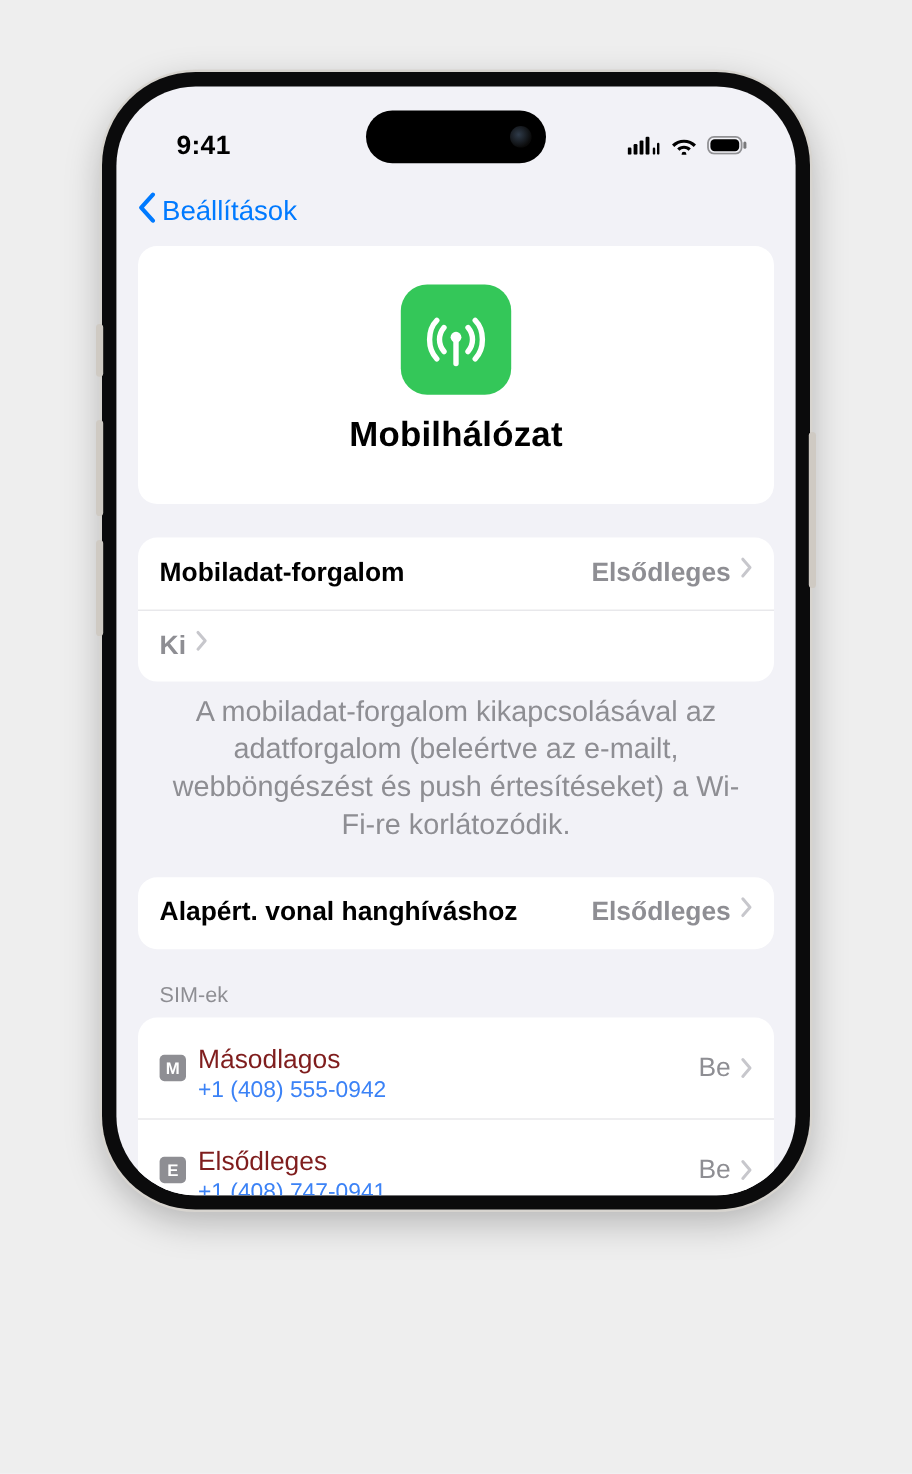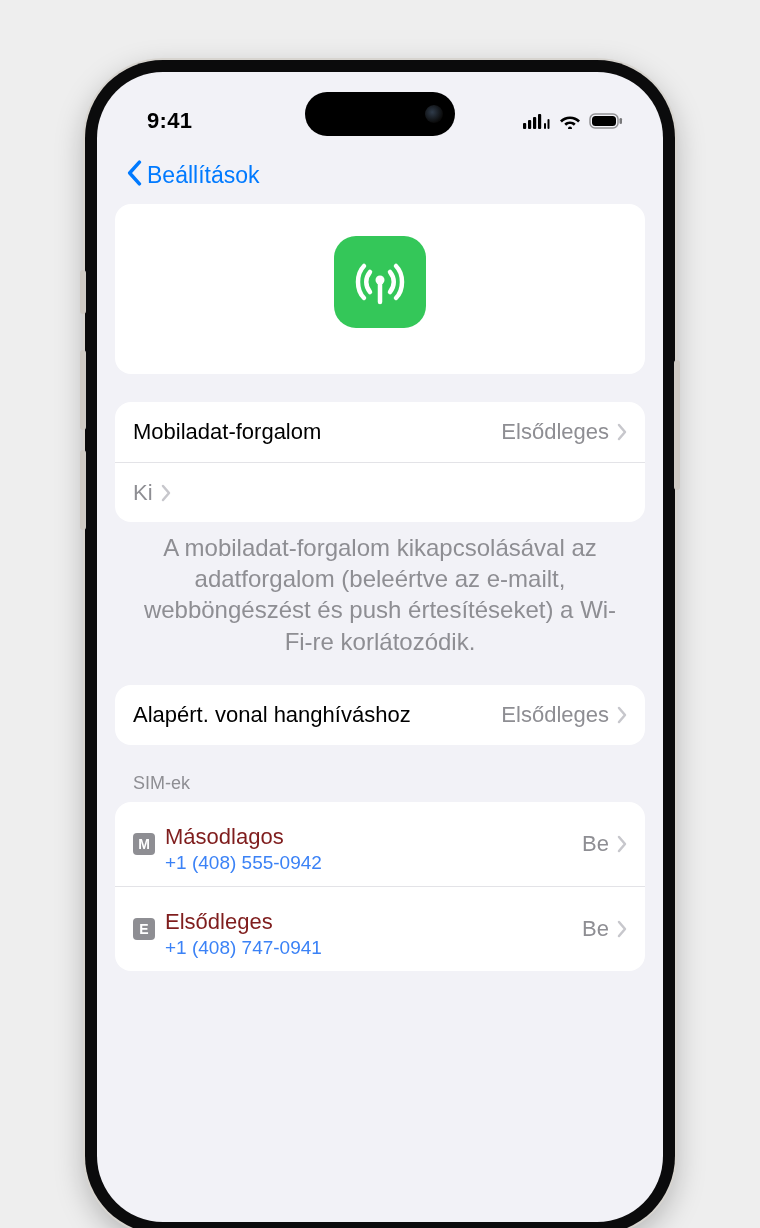"9:41" .screen { height: 1150px -> 924px }
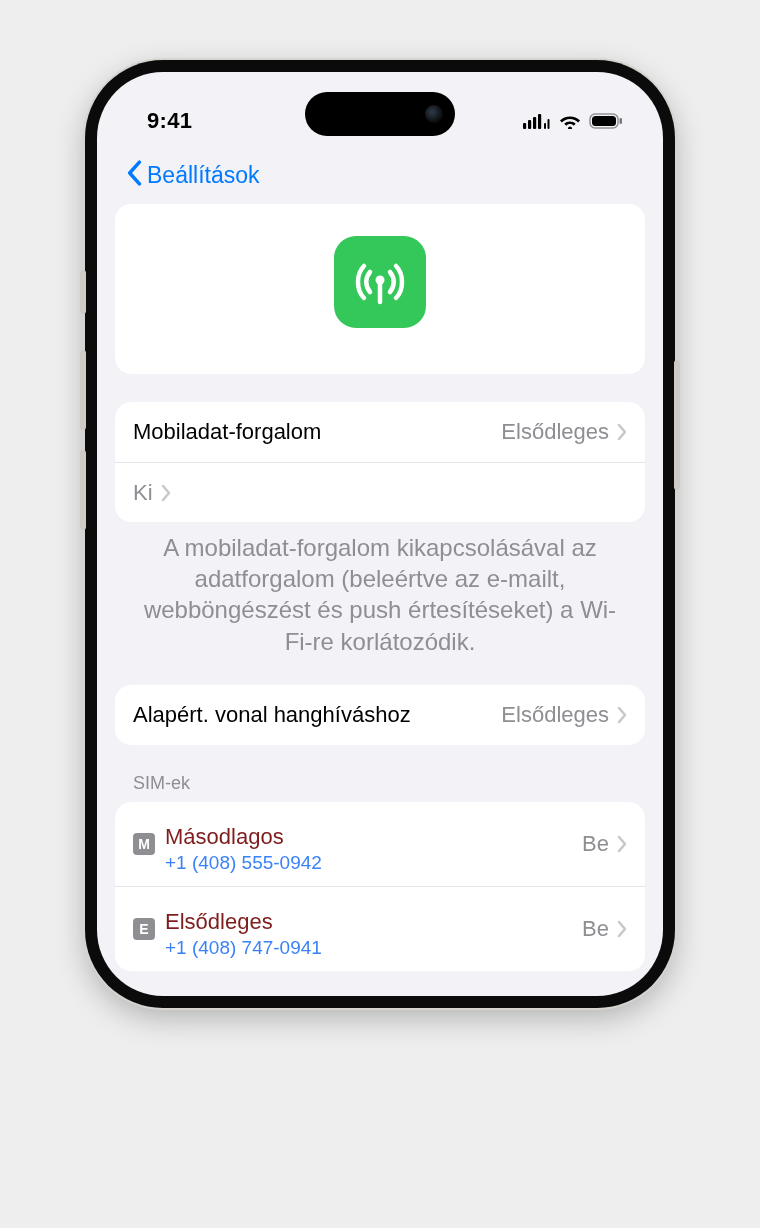"Beállítások" .nav-bar { padding: 10px 16px 14px 28px -> 10px 16px 14px 16px }
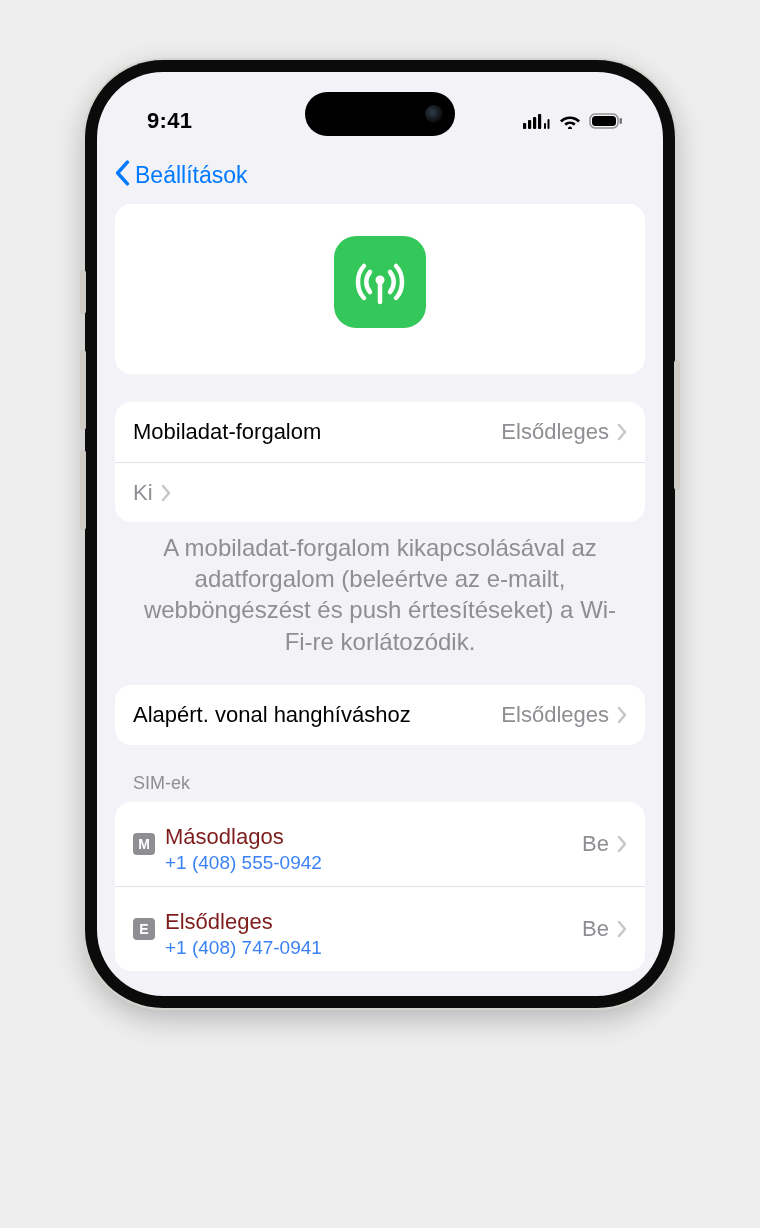"Mobilhálózat" div.hero-title { html: none -> <div>Mobilhálózat</div> }
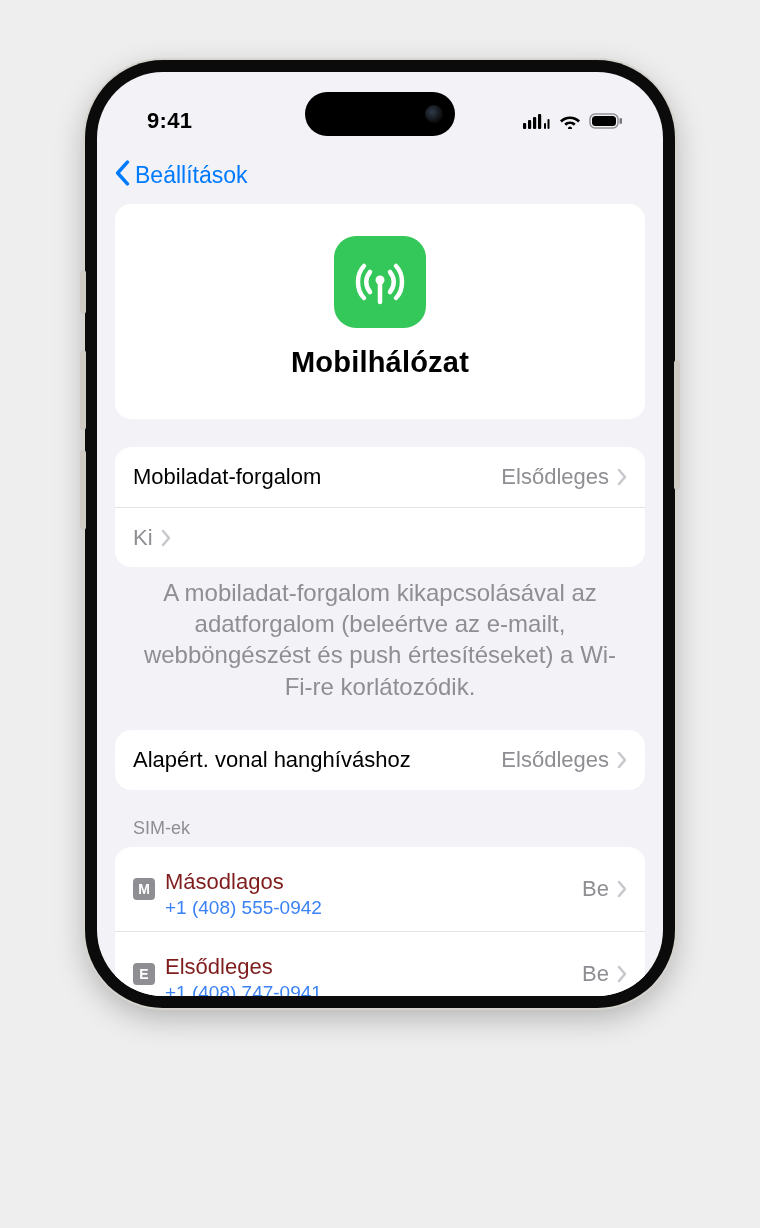"Mobiladat-forgalom" .row { align-items: center -> none; font-weight: none -> bold }
